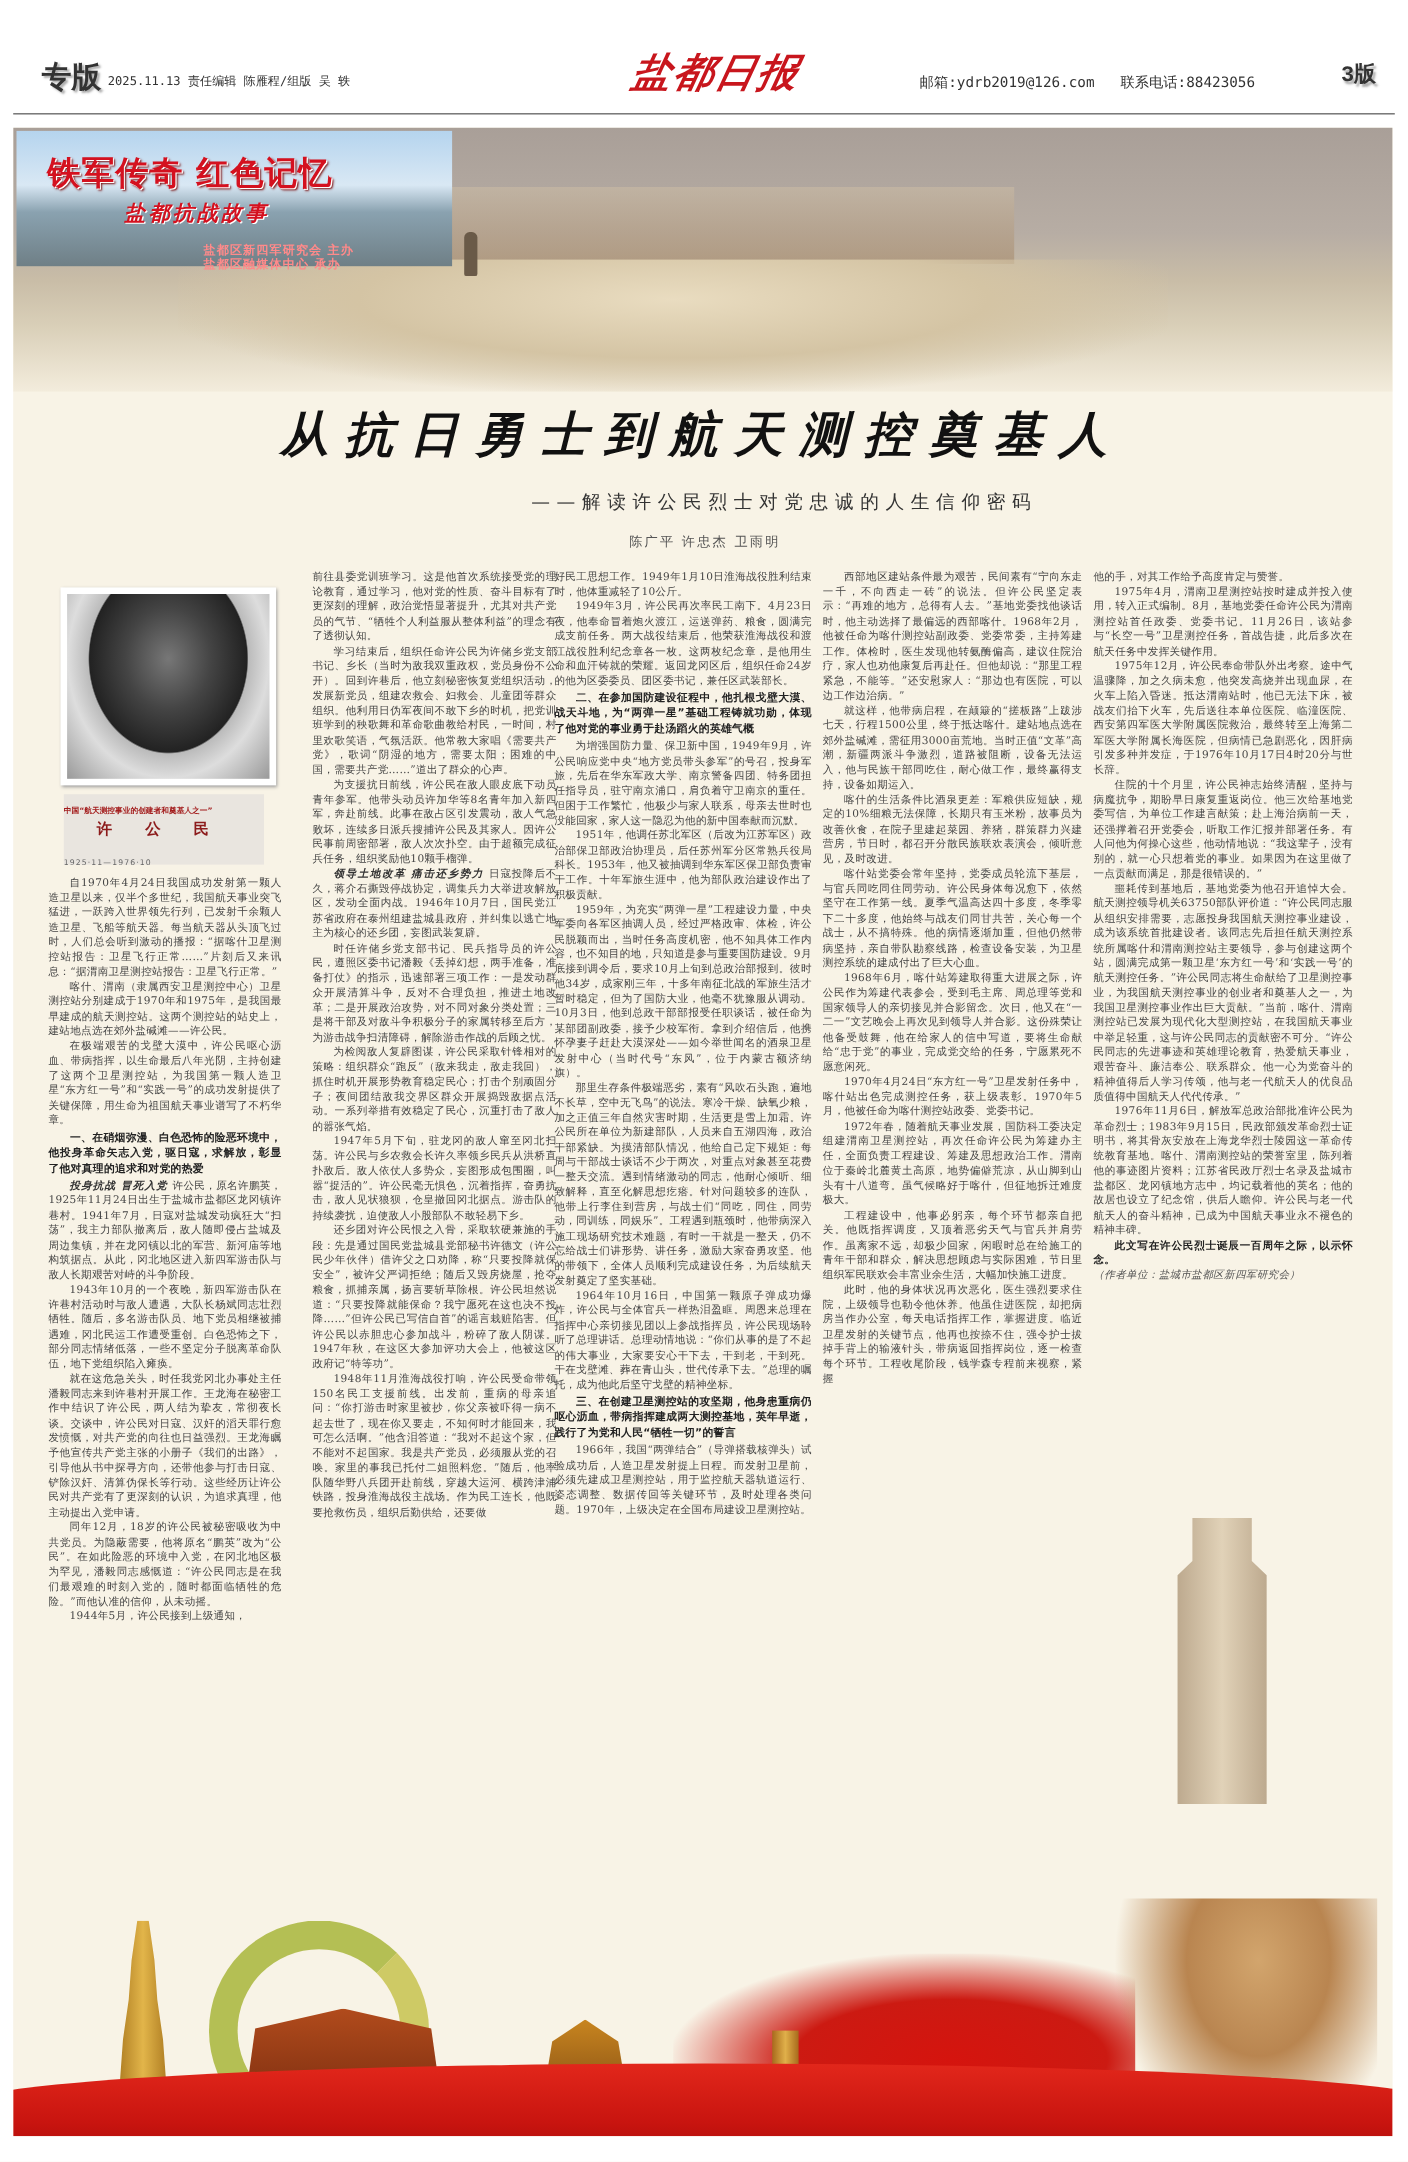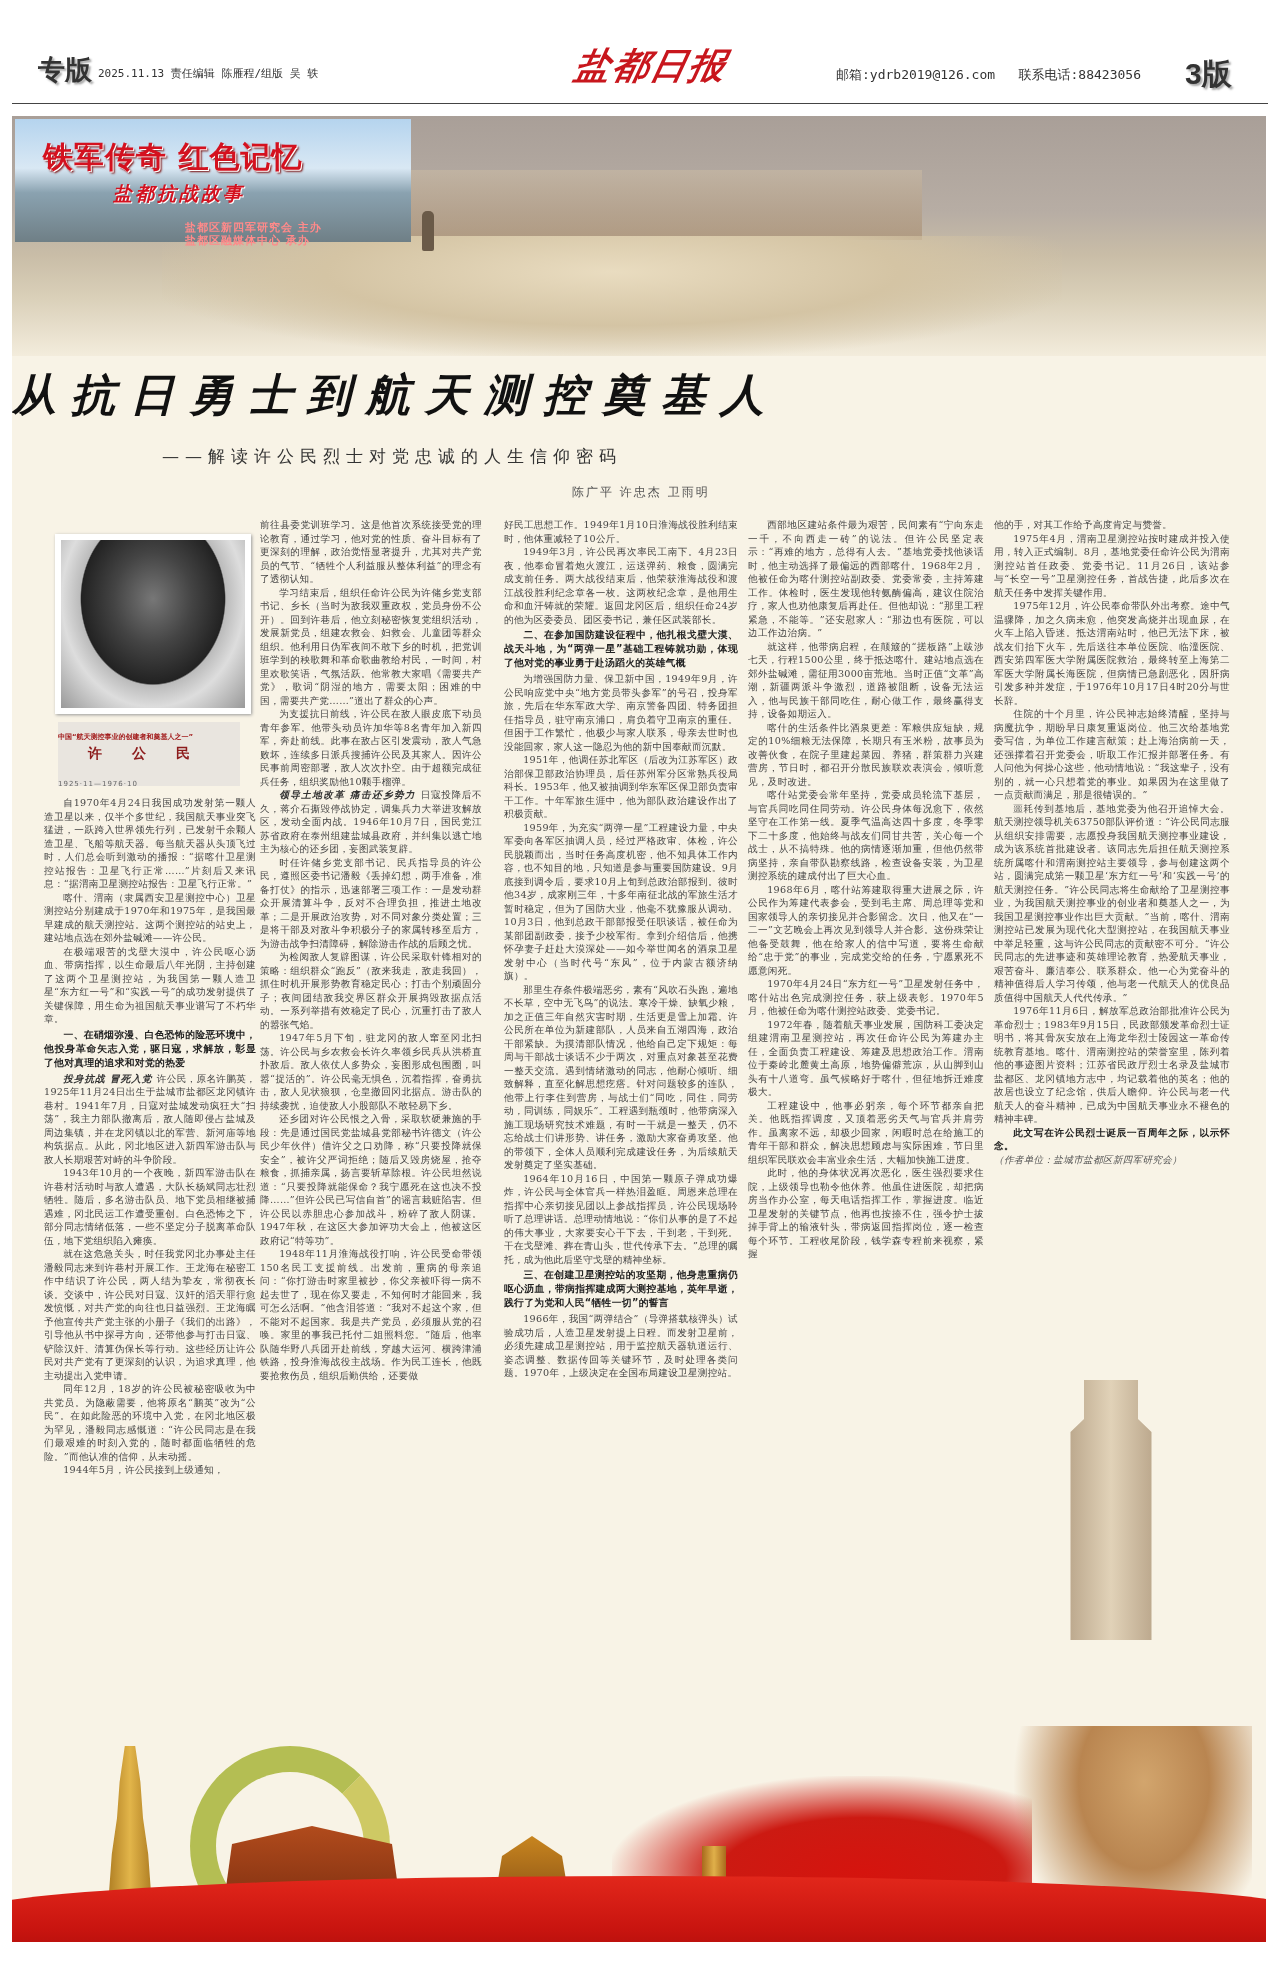"3版" .page-no { font-family: Liberation Sans, sans-serif -> Liberation Mono, monospace; font-size: 30px -> 20px; left: 1185px -> 1219px }
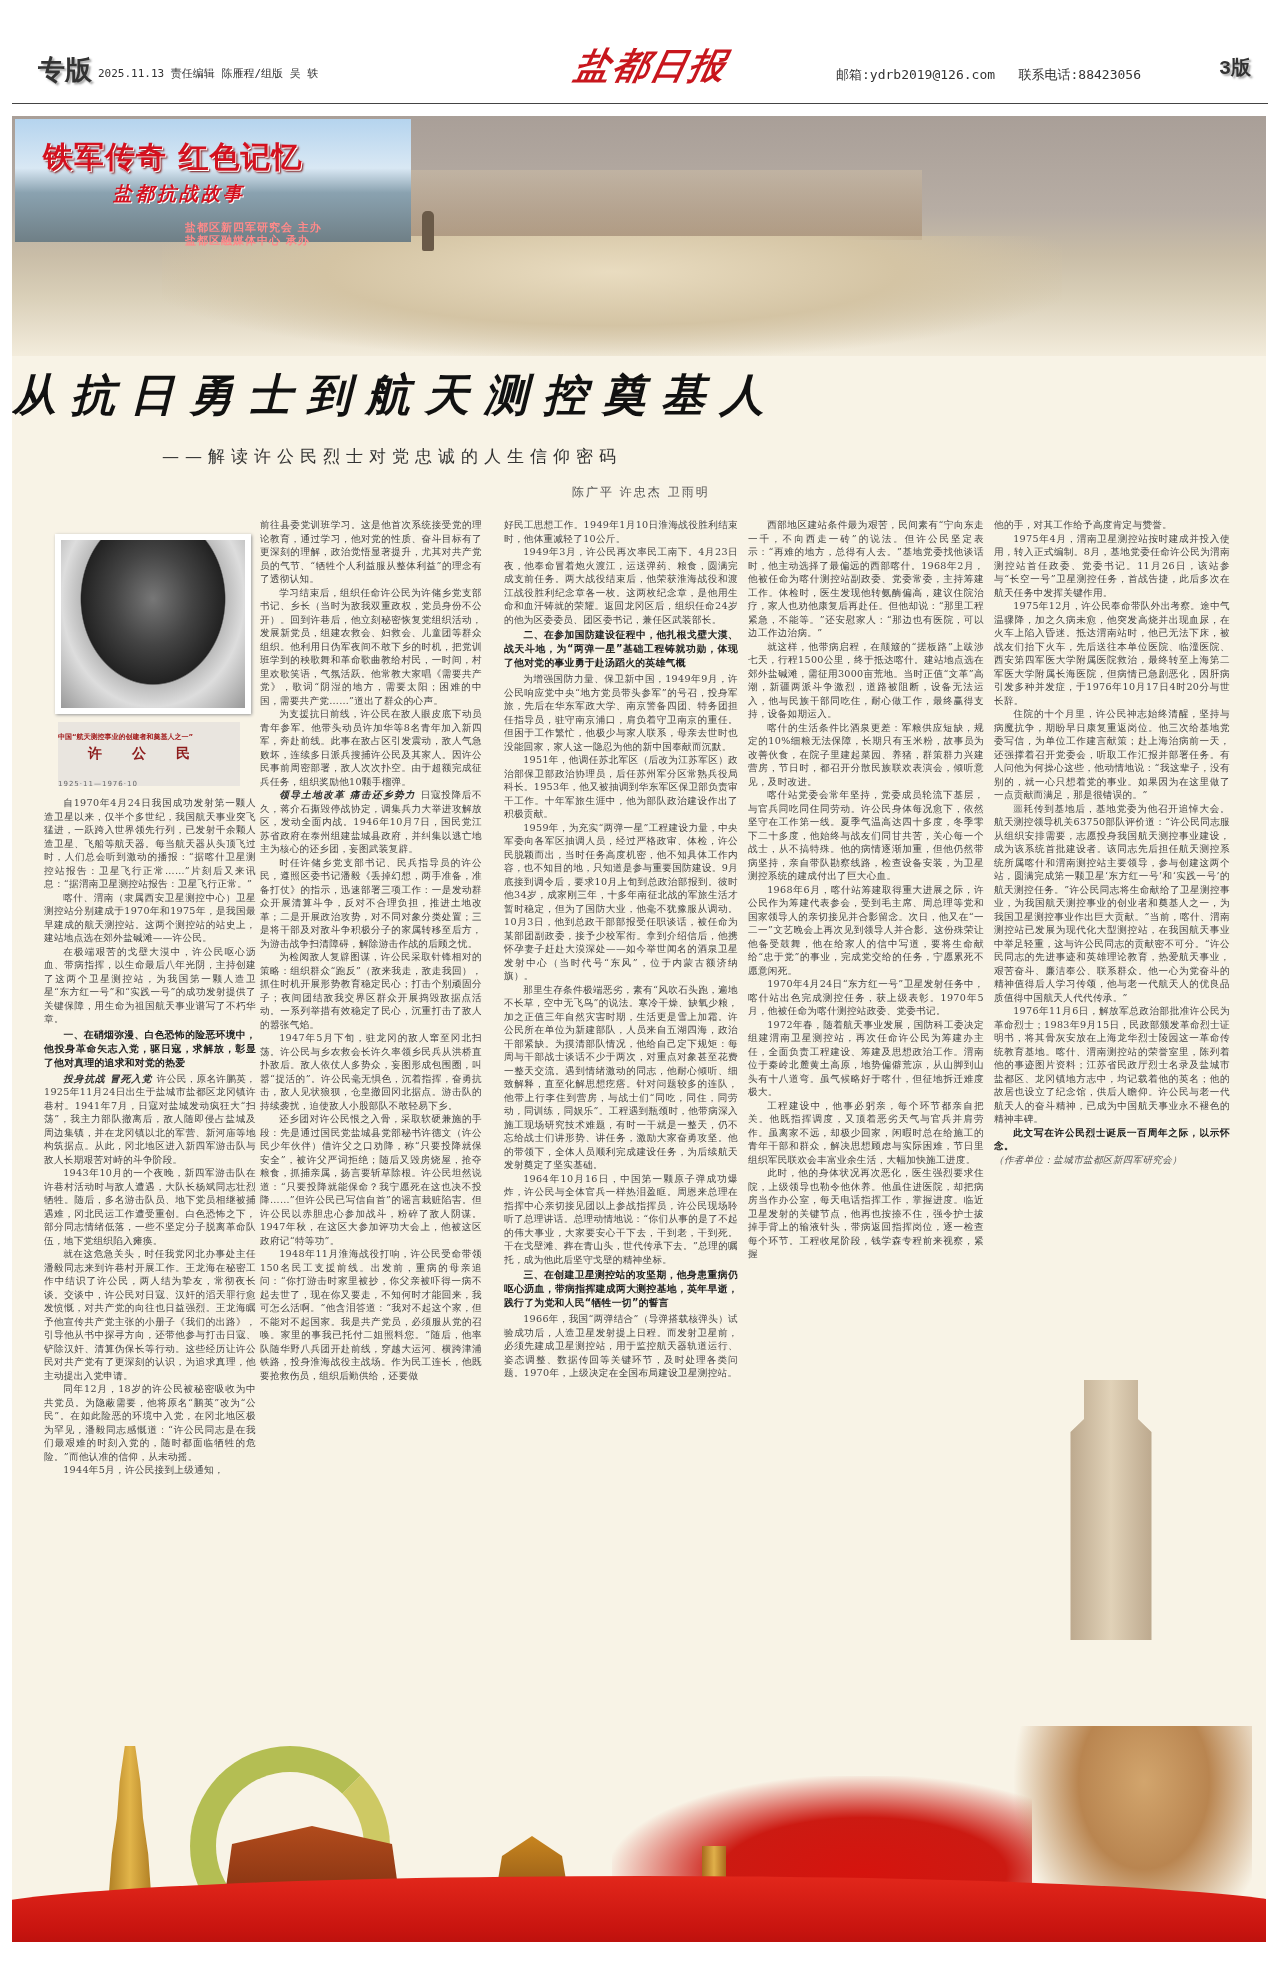"从抗日勇士到航天测控奠基人" .title-block { text-align: none -> center }
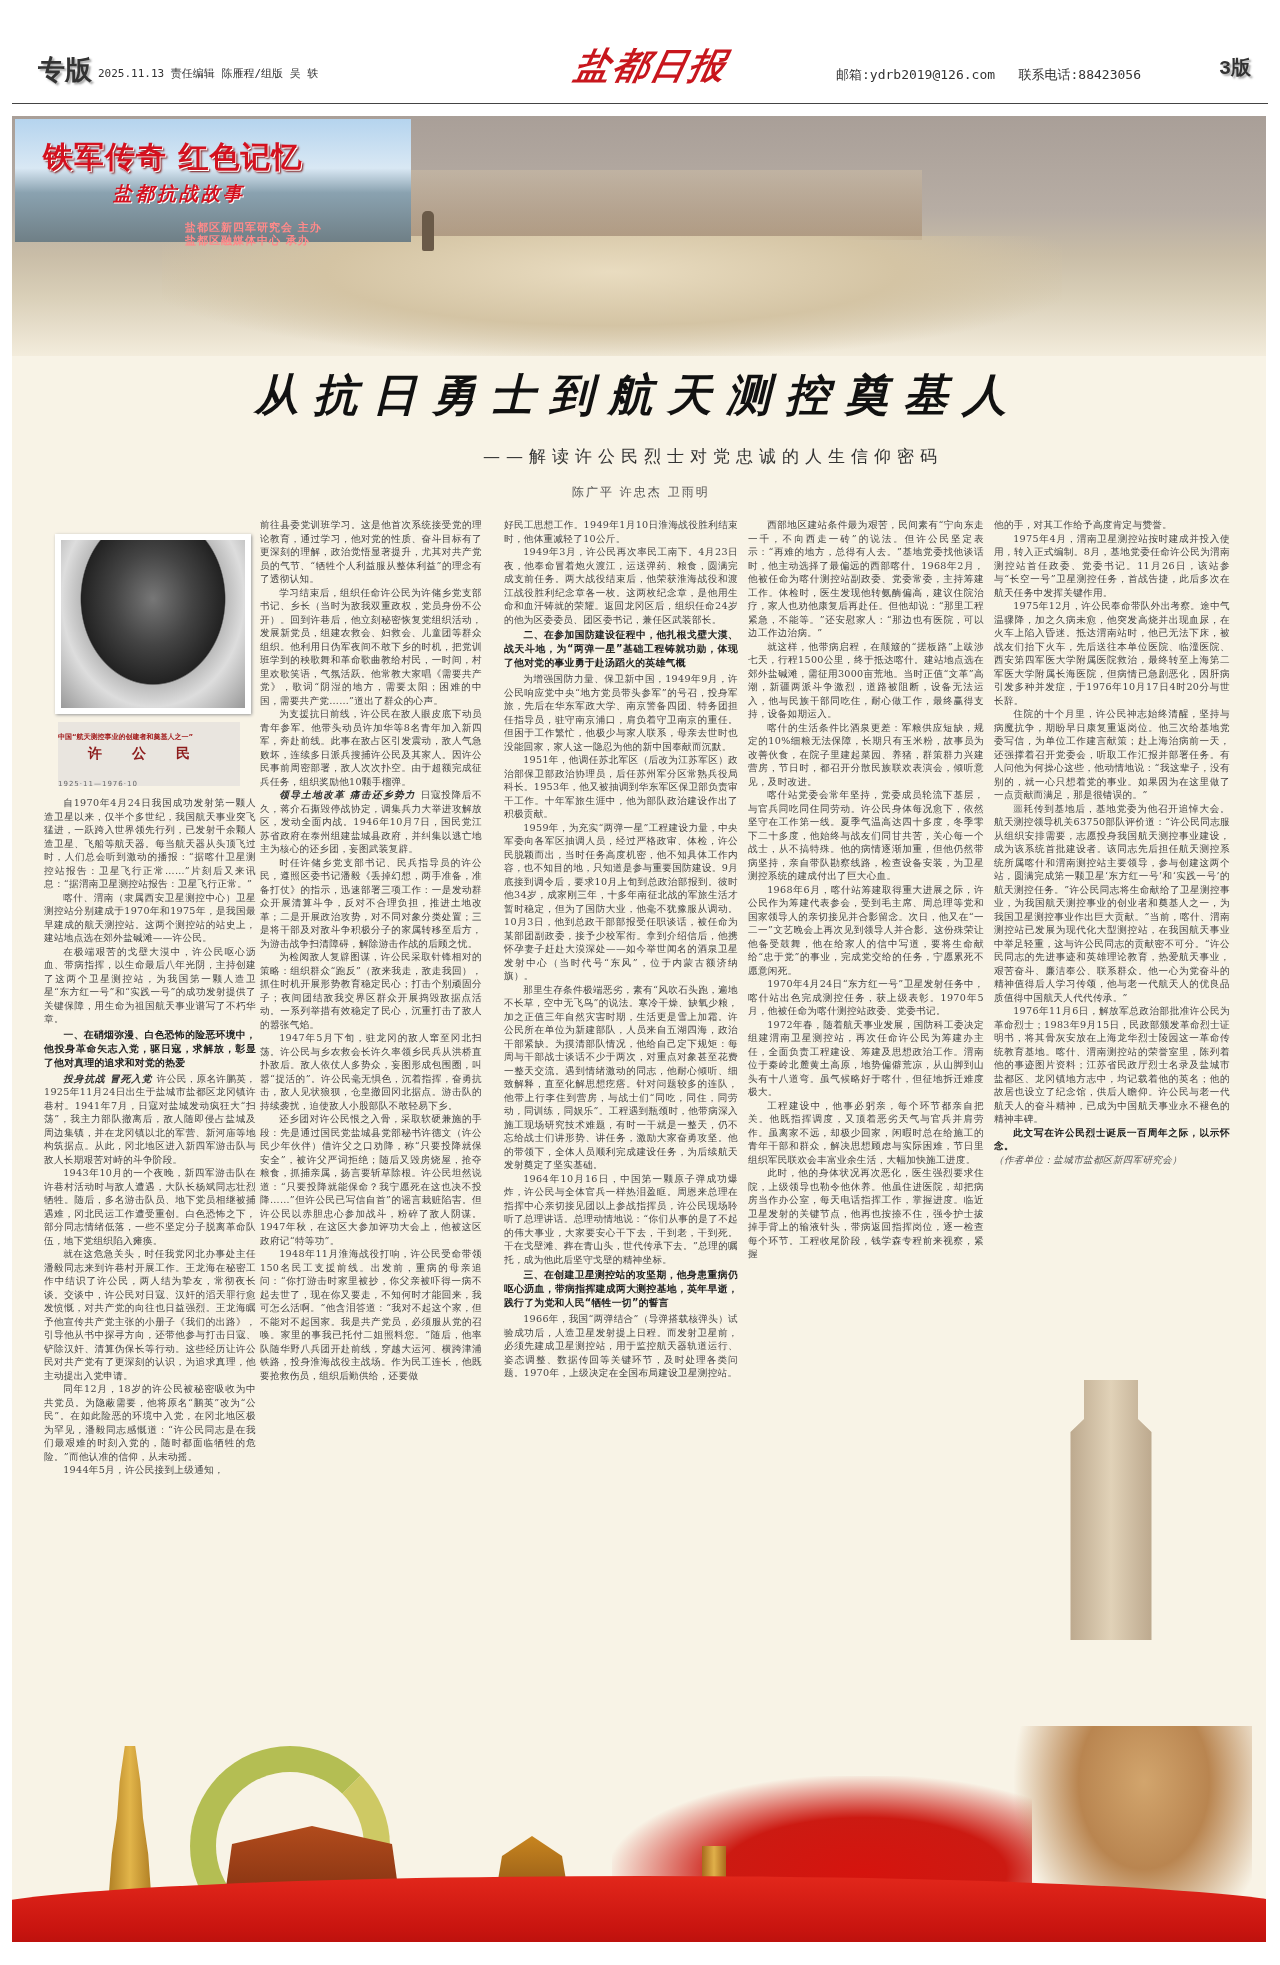"前往县委党训班学习。这是他首次系统接受党的理论教育，通过学习，他对党的性质、奋斗" .c2 { left: 248px -> 272px }
